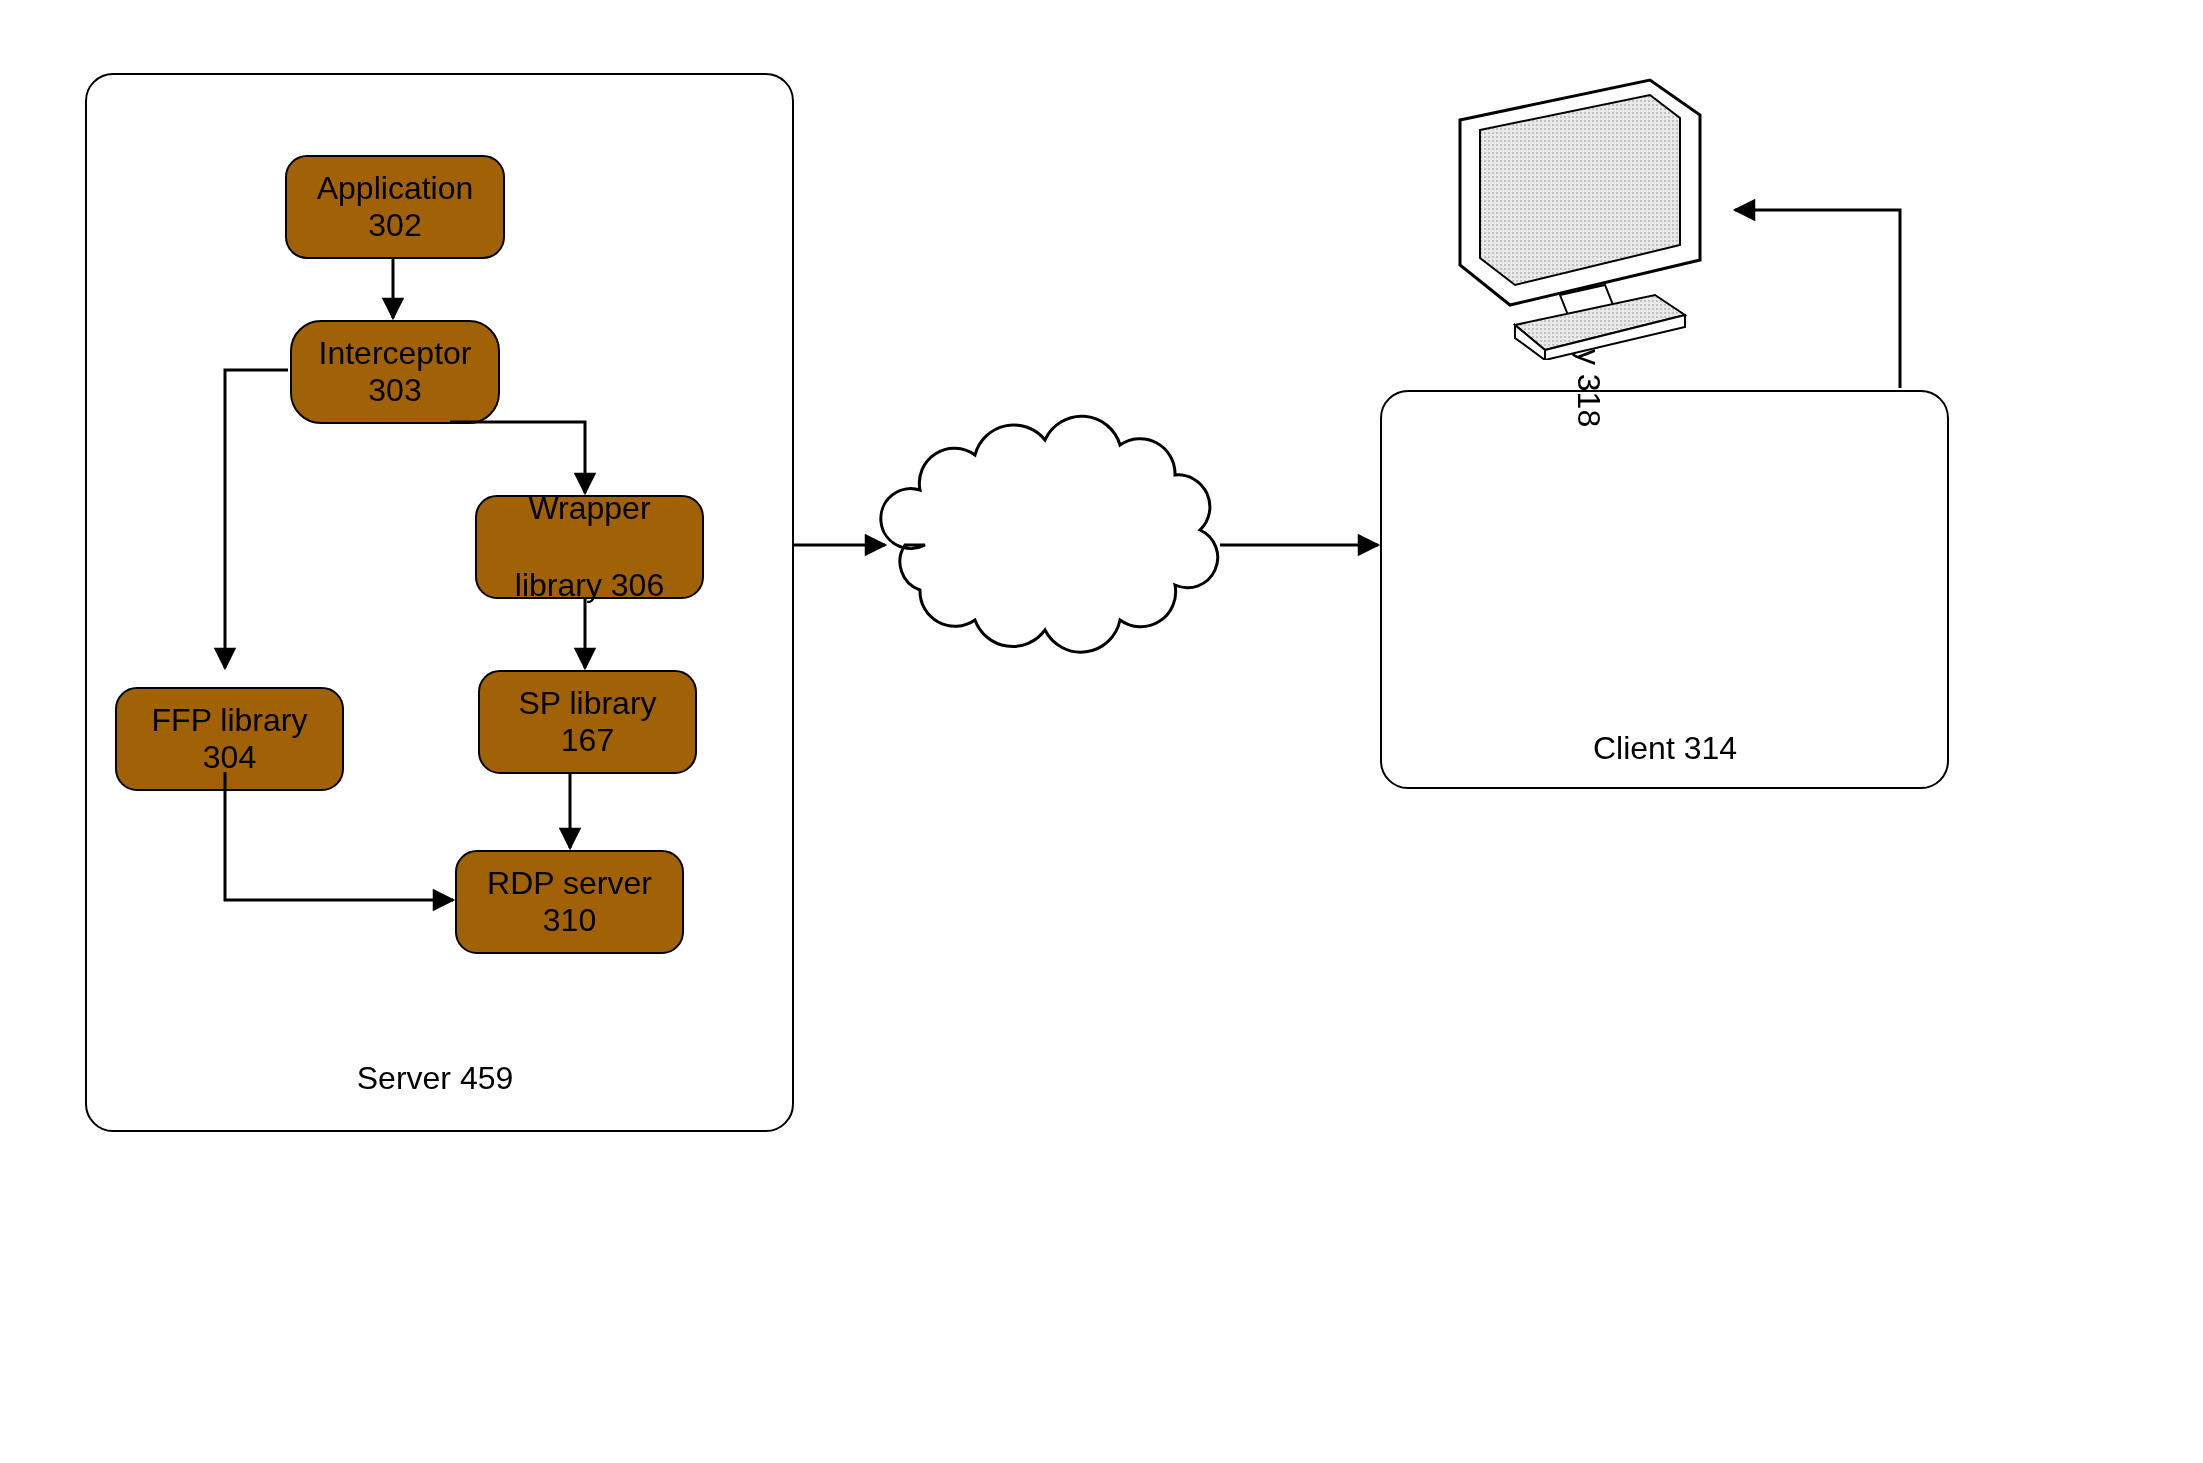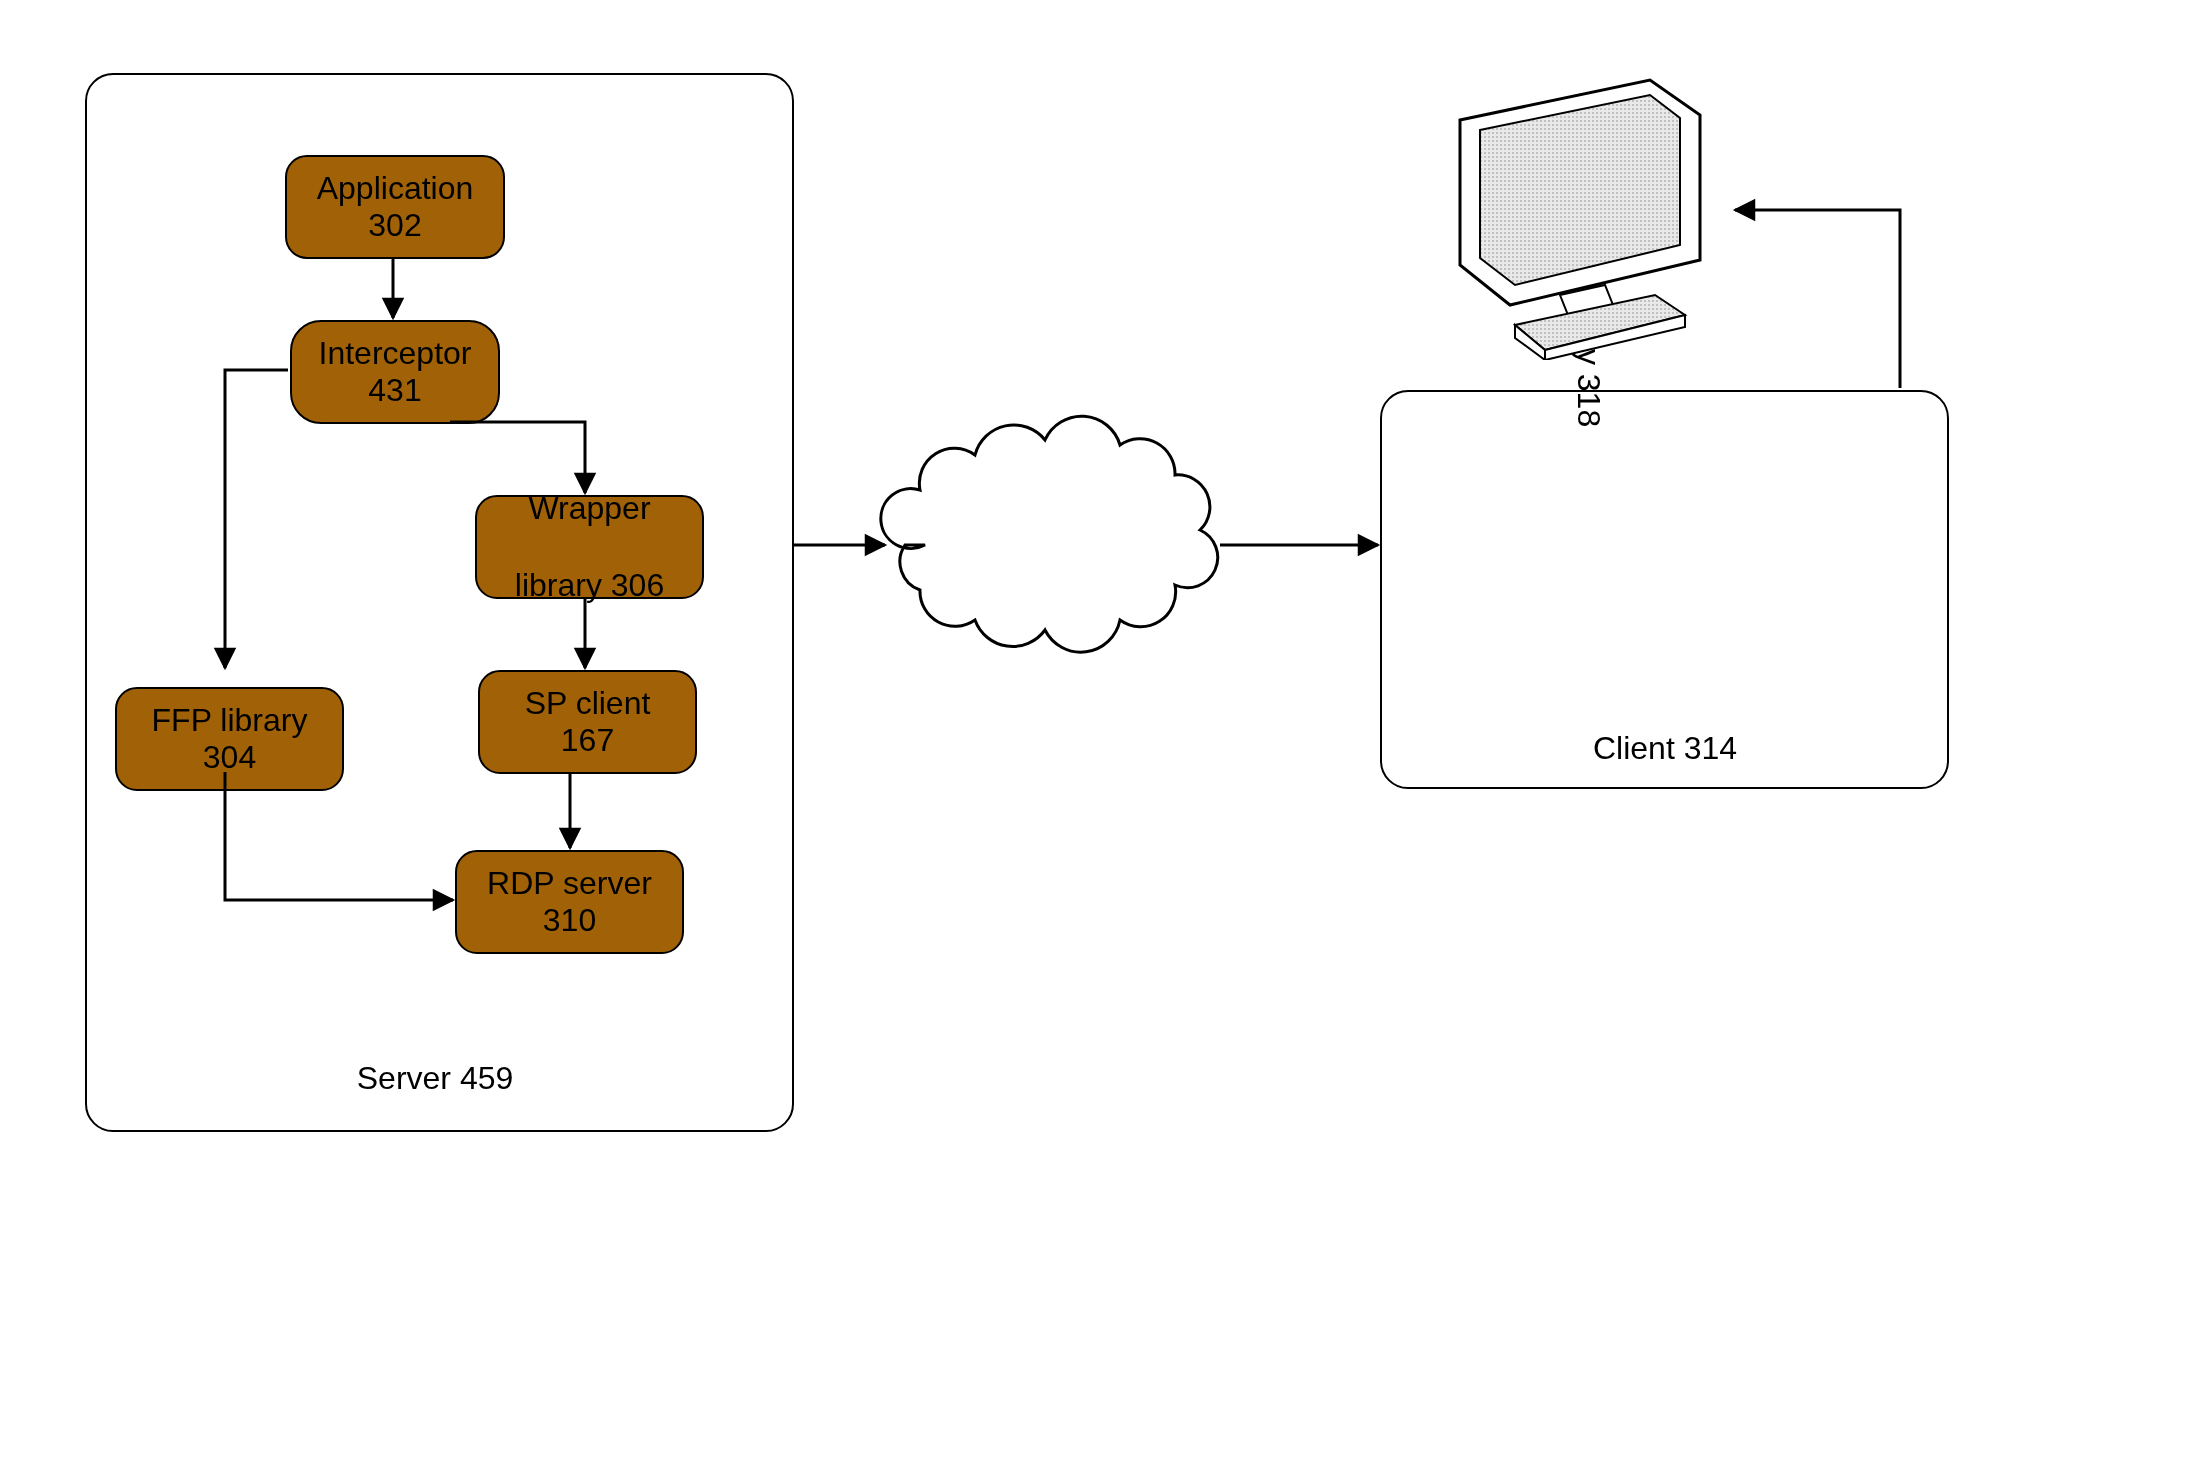"431" span { text: 431 -> 303 }
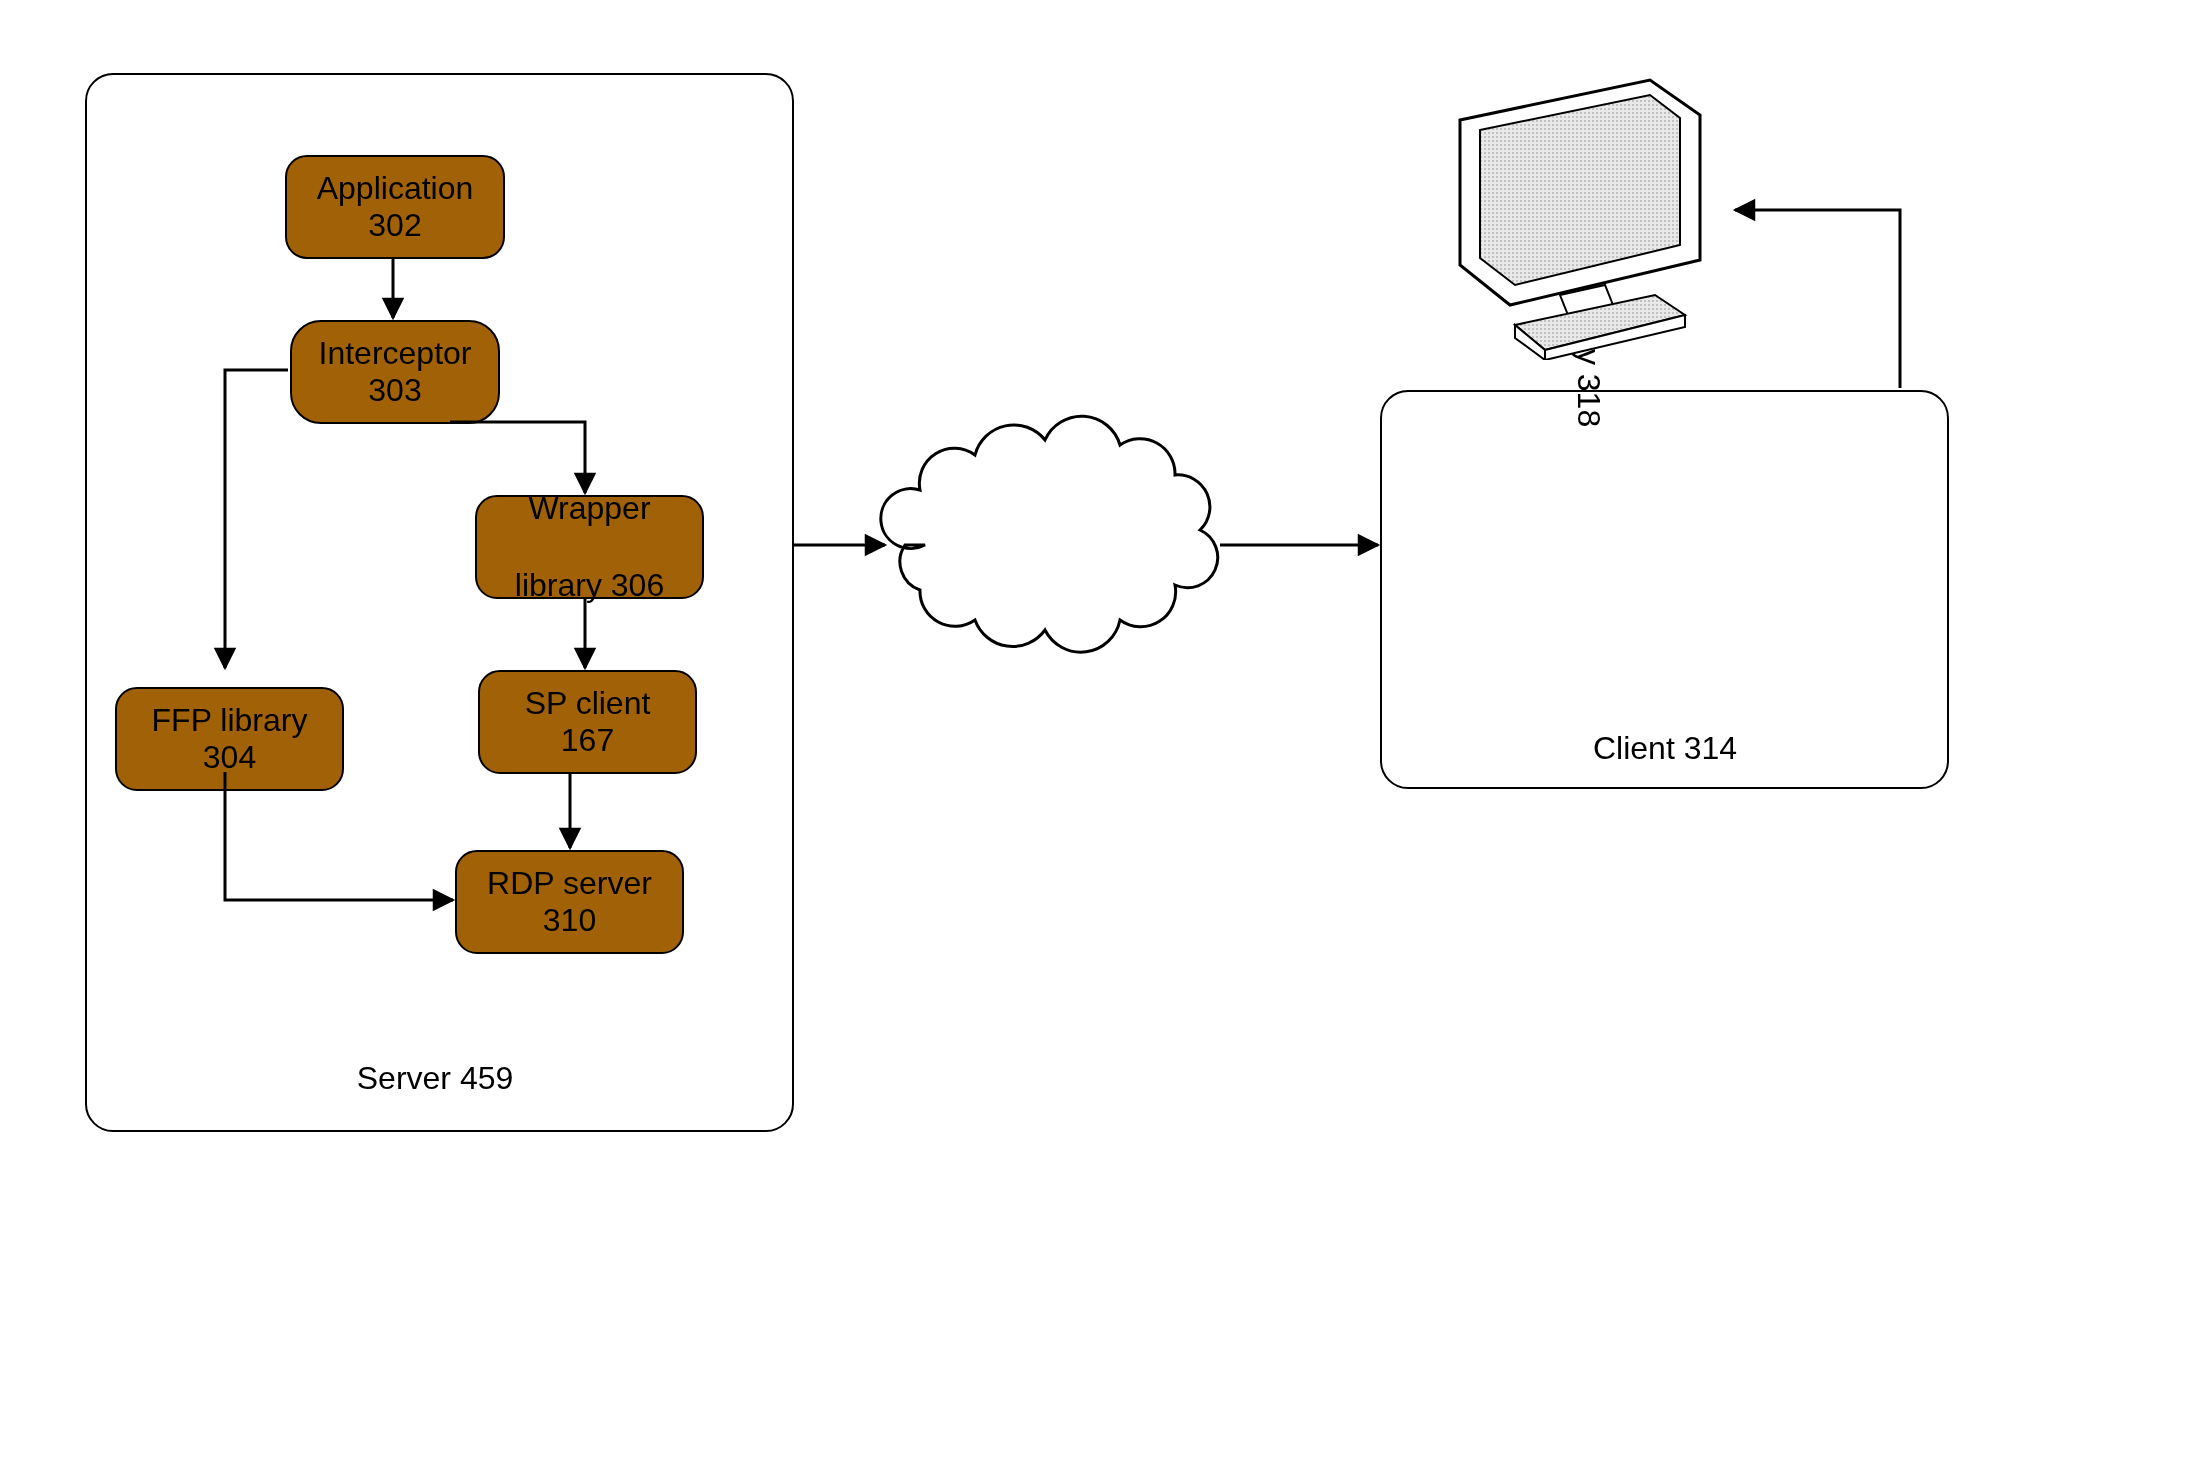"SP client" span { text: client -> library }
